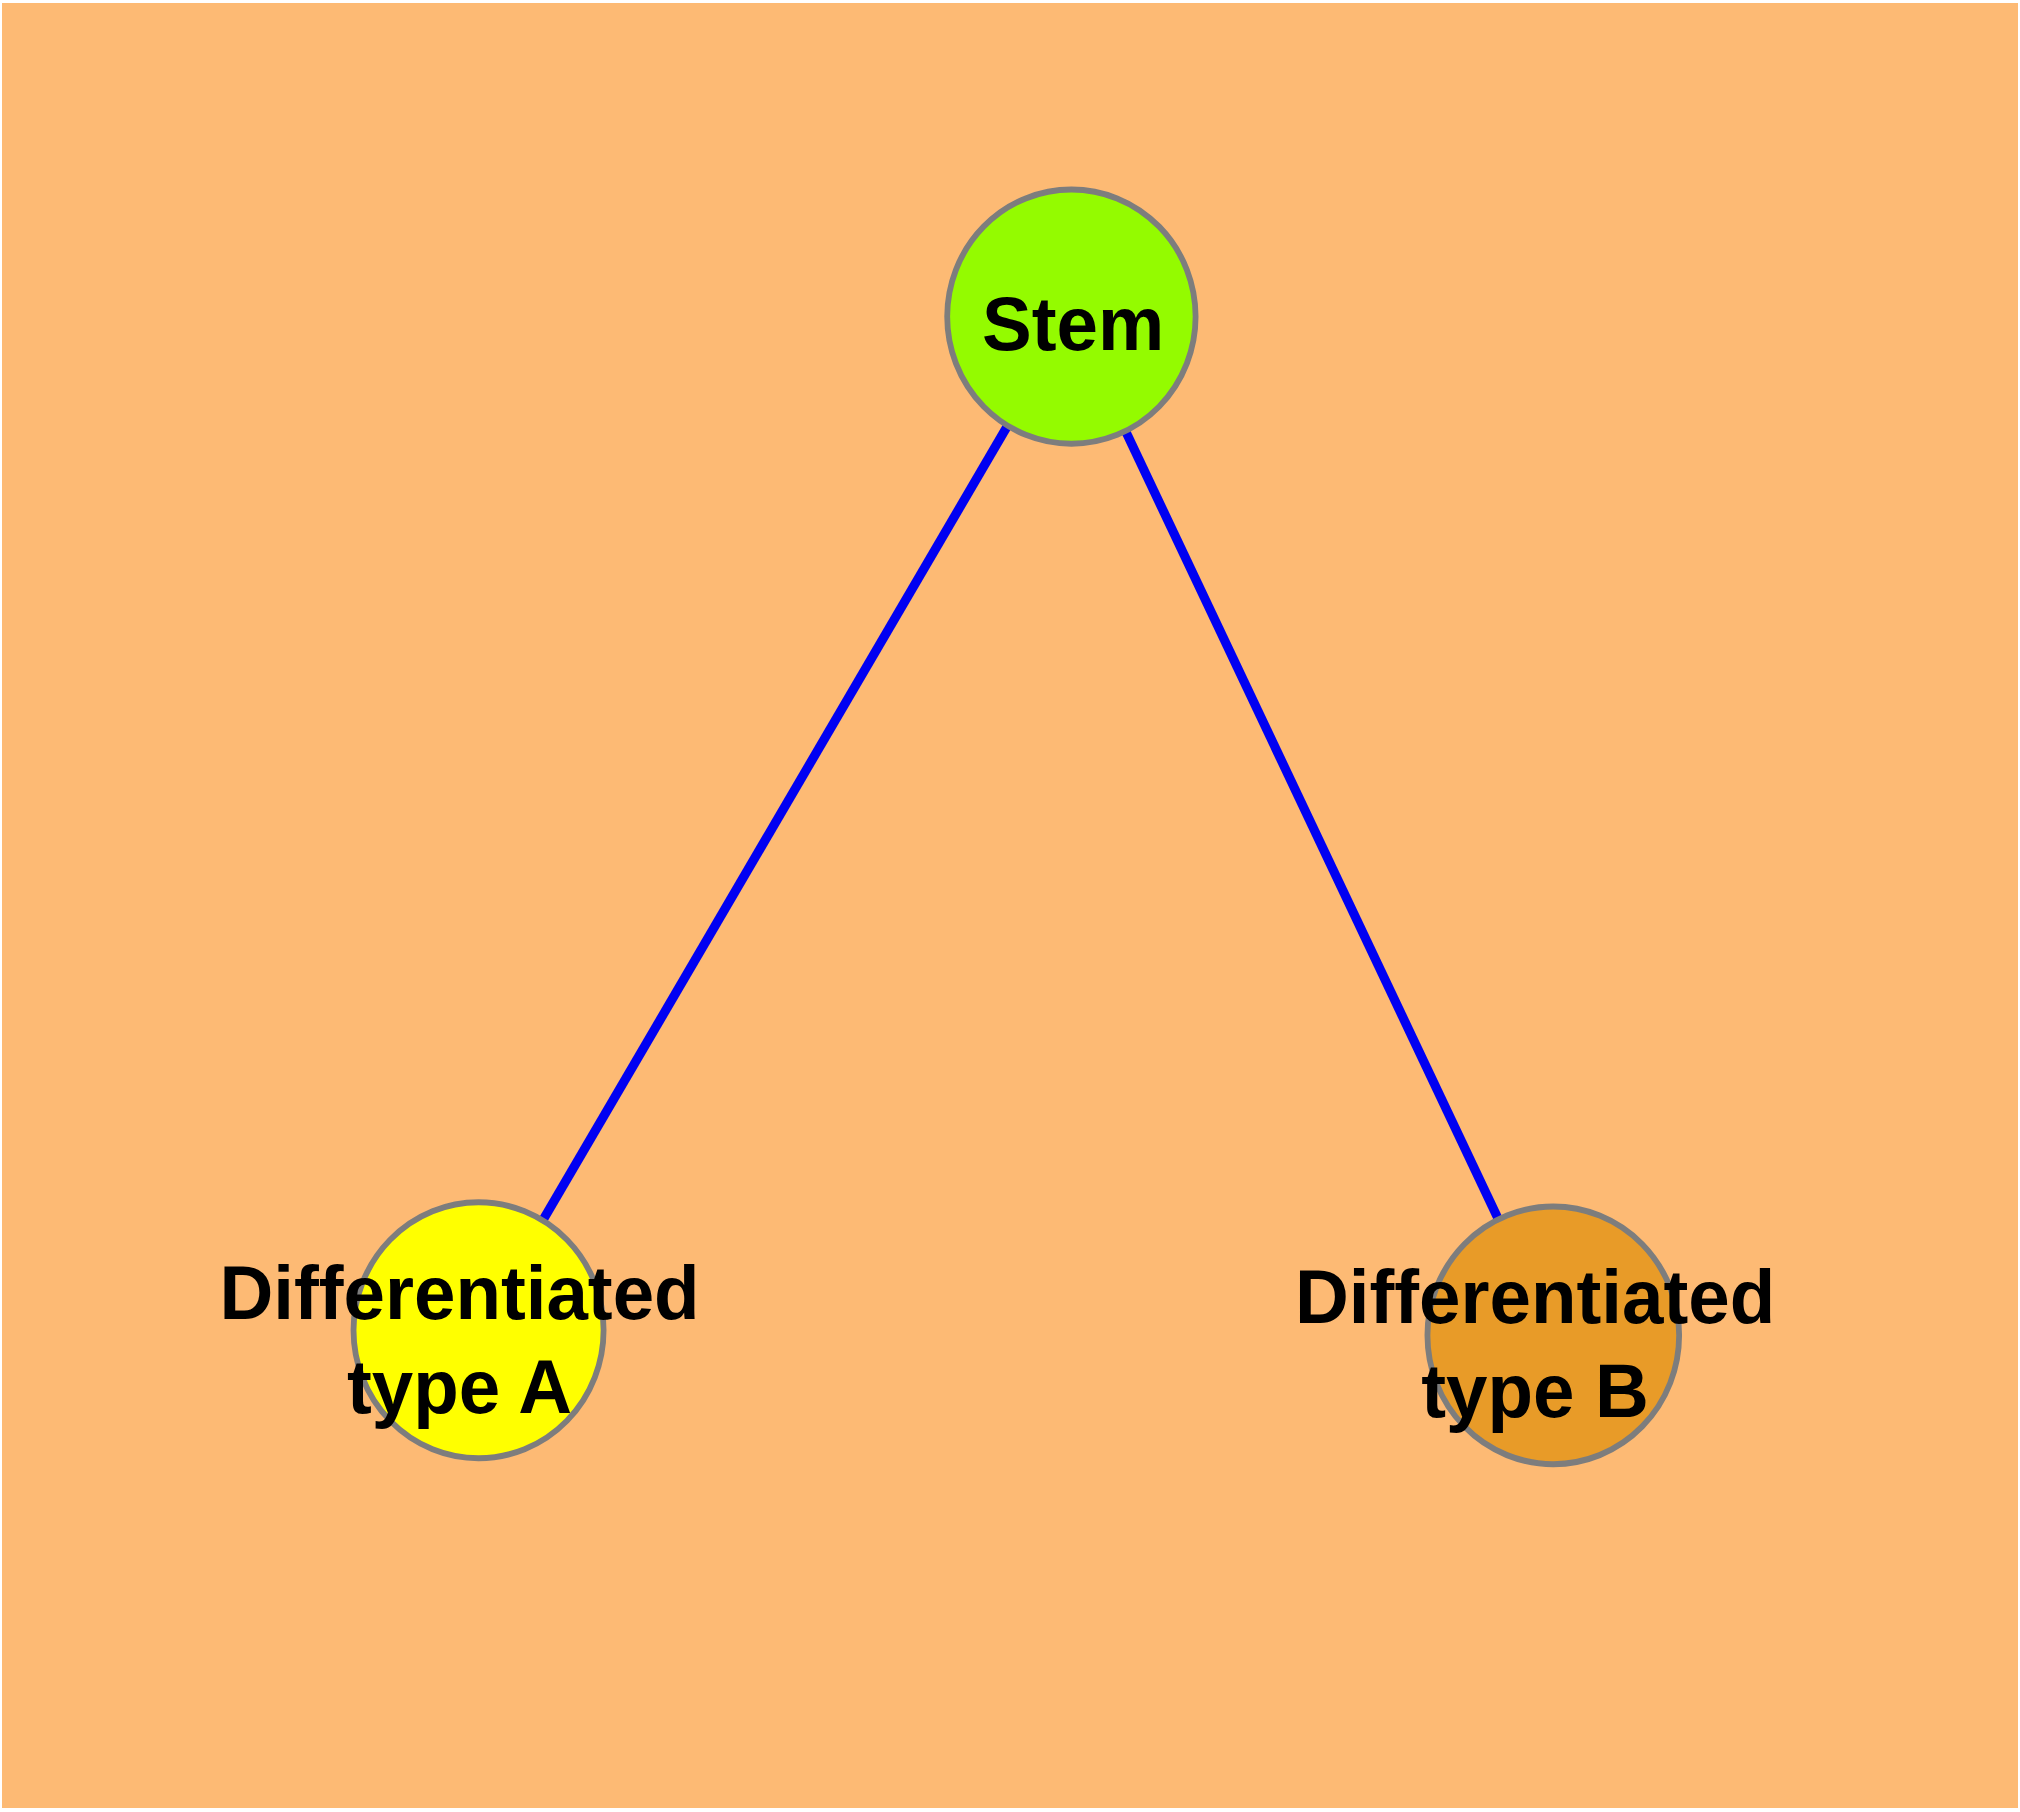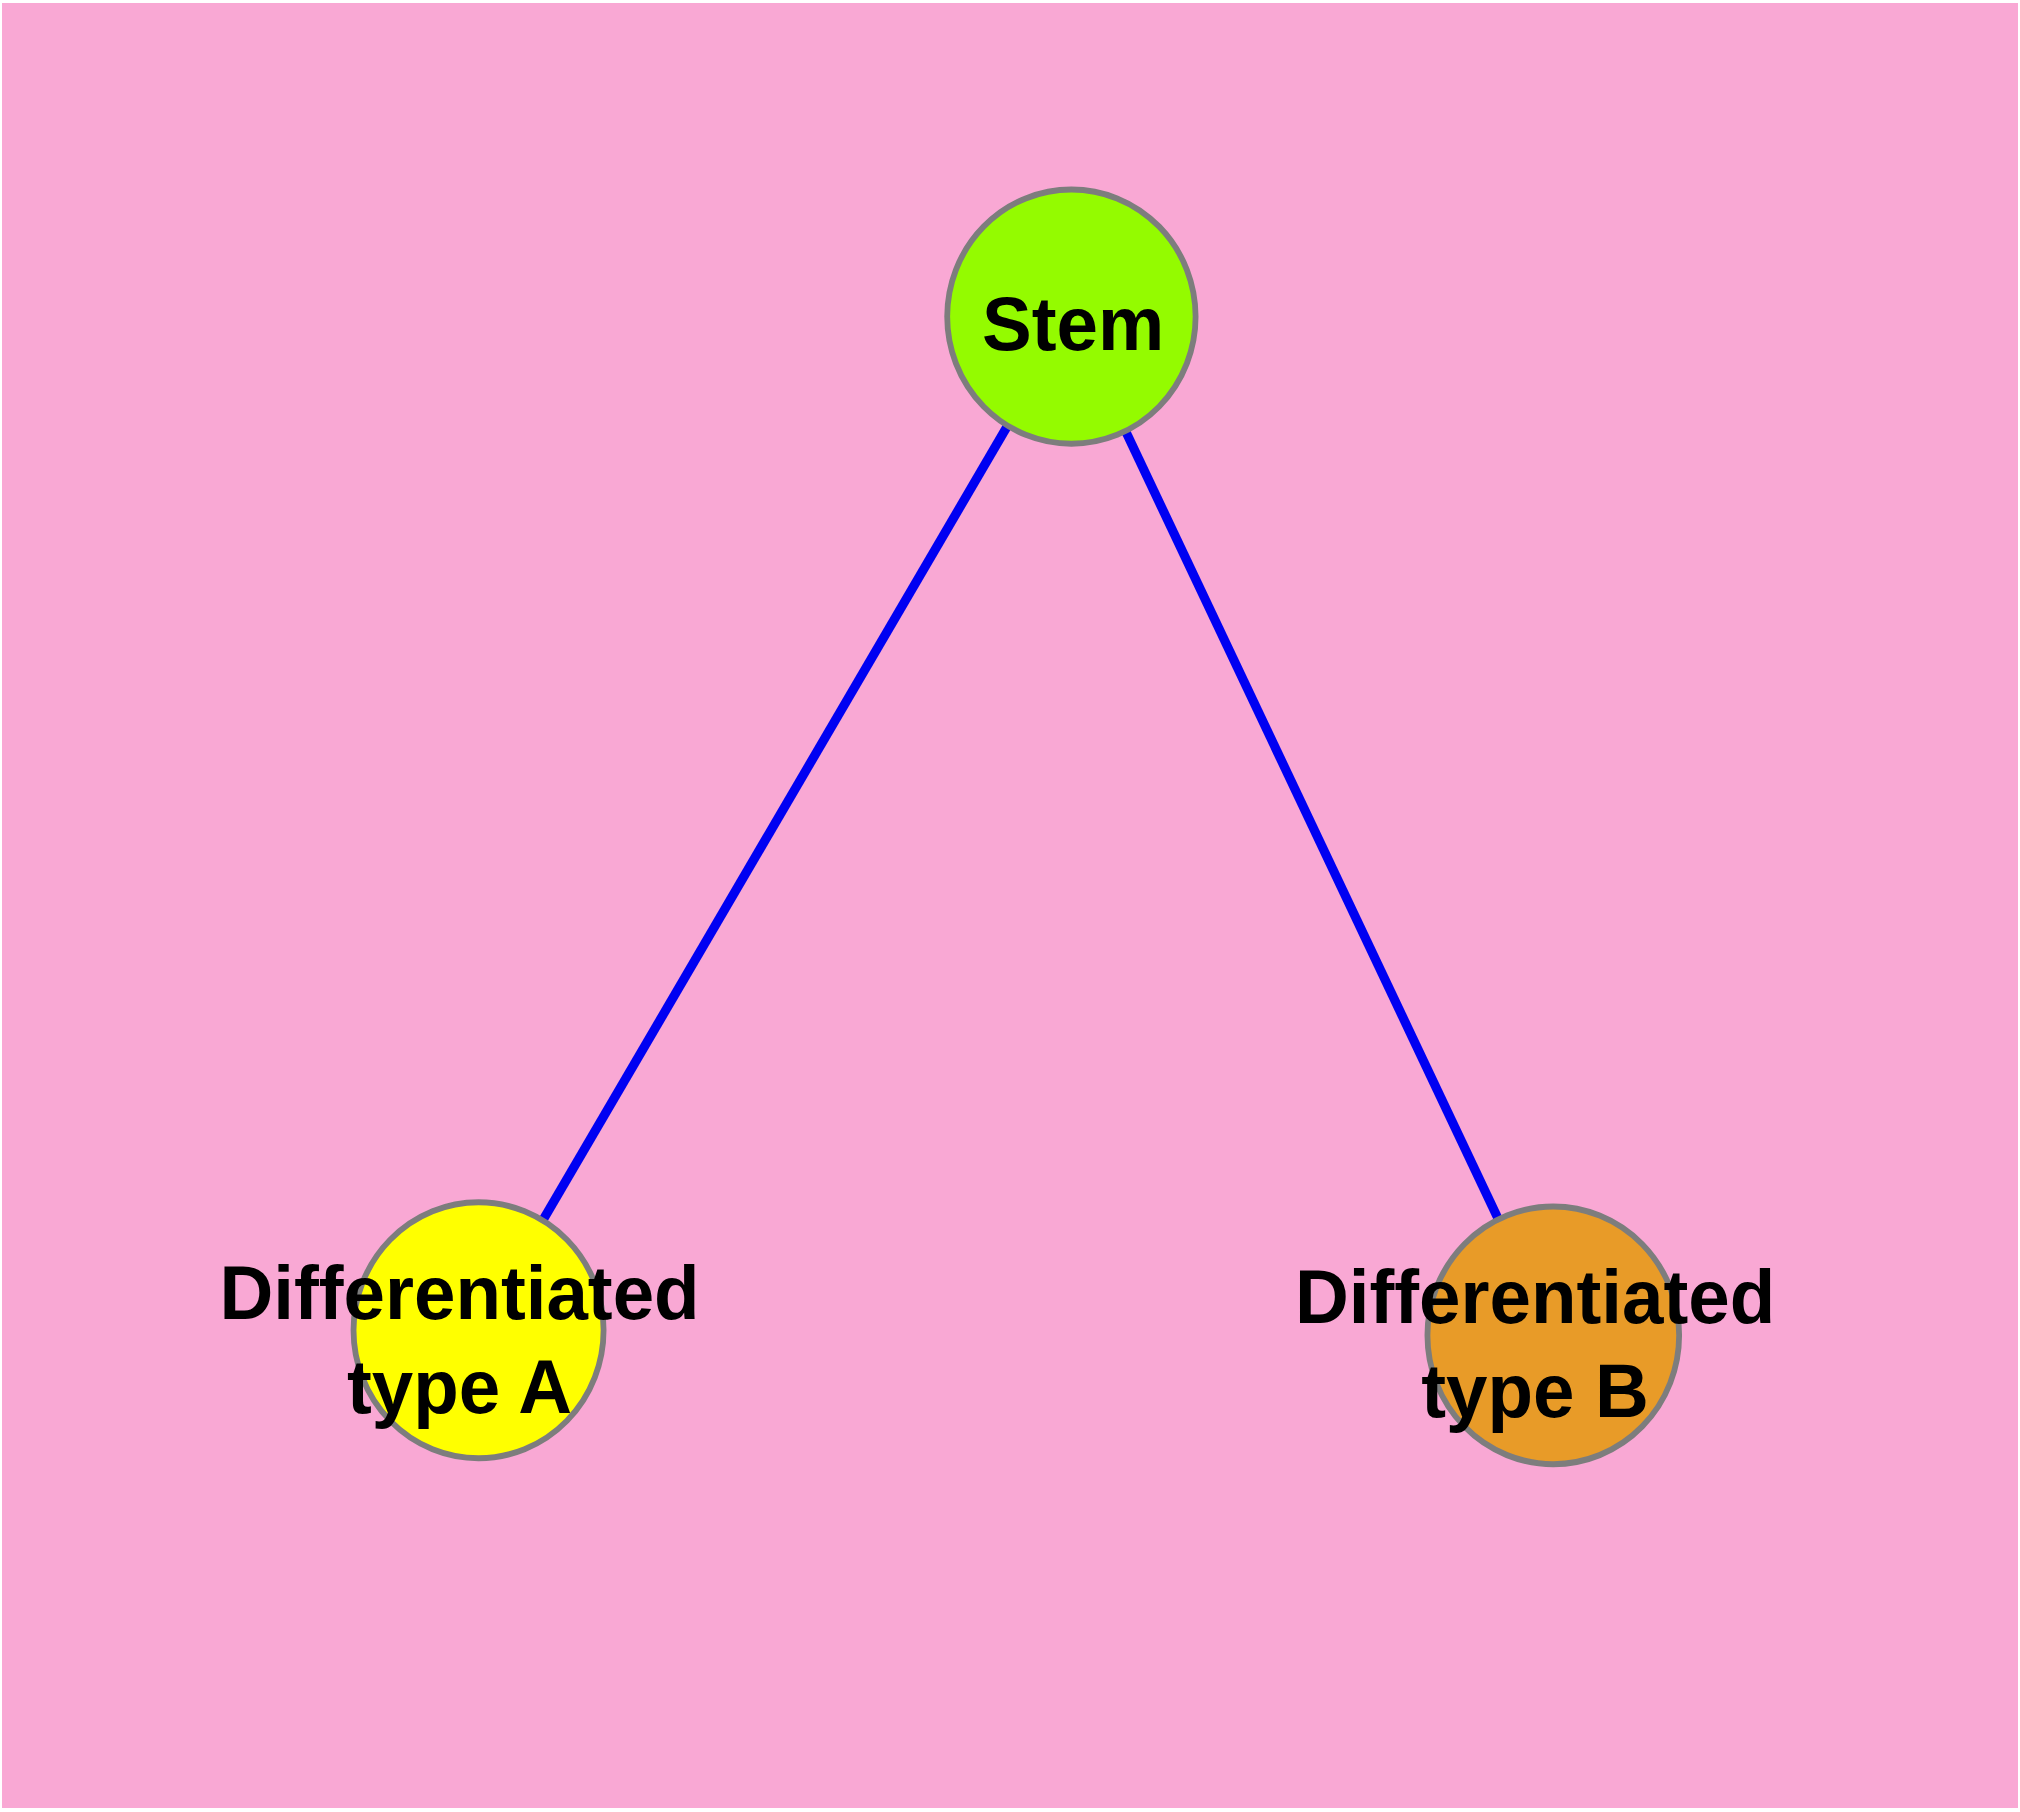"Stem" .plot-area { background: #f9a8d4 -> #fdba74 }
